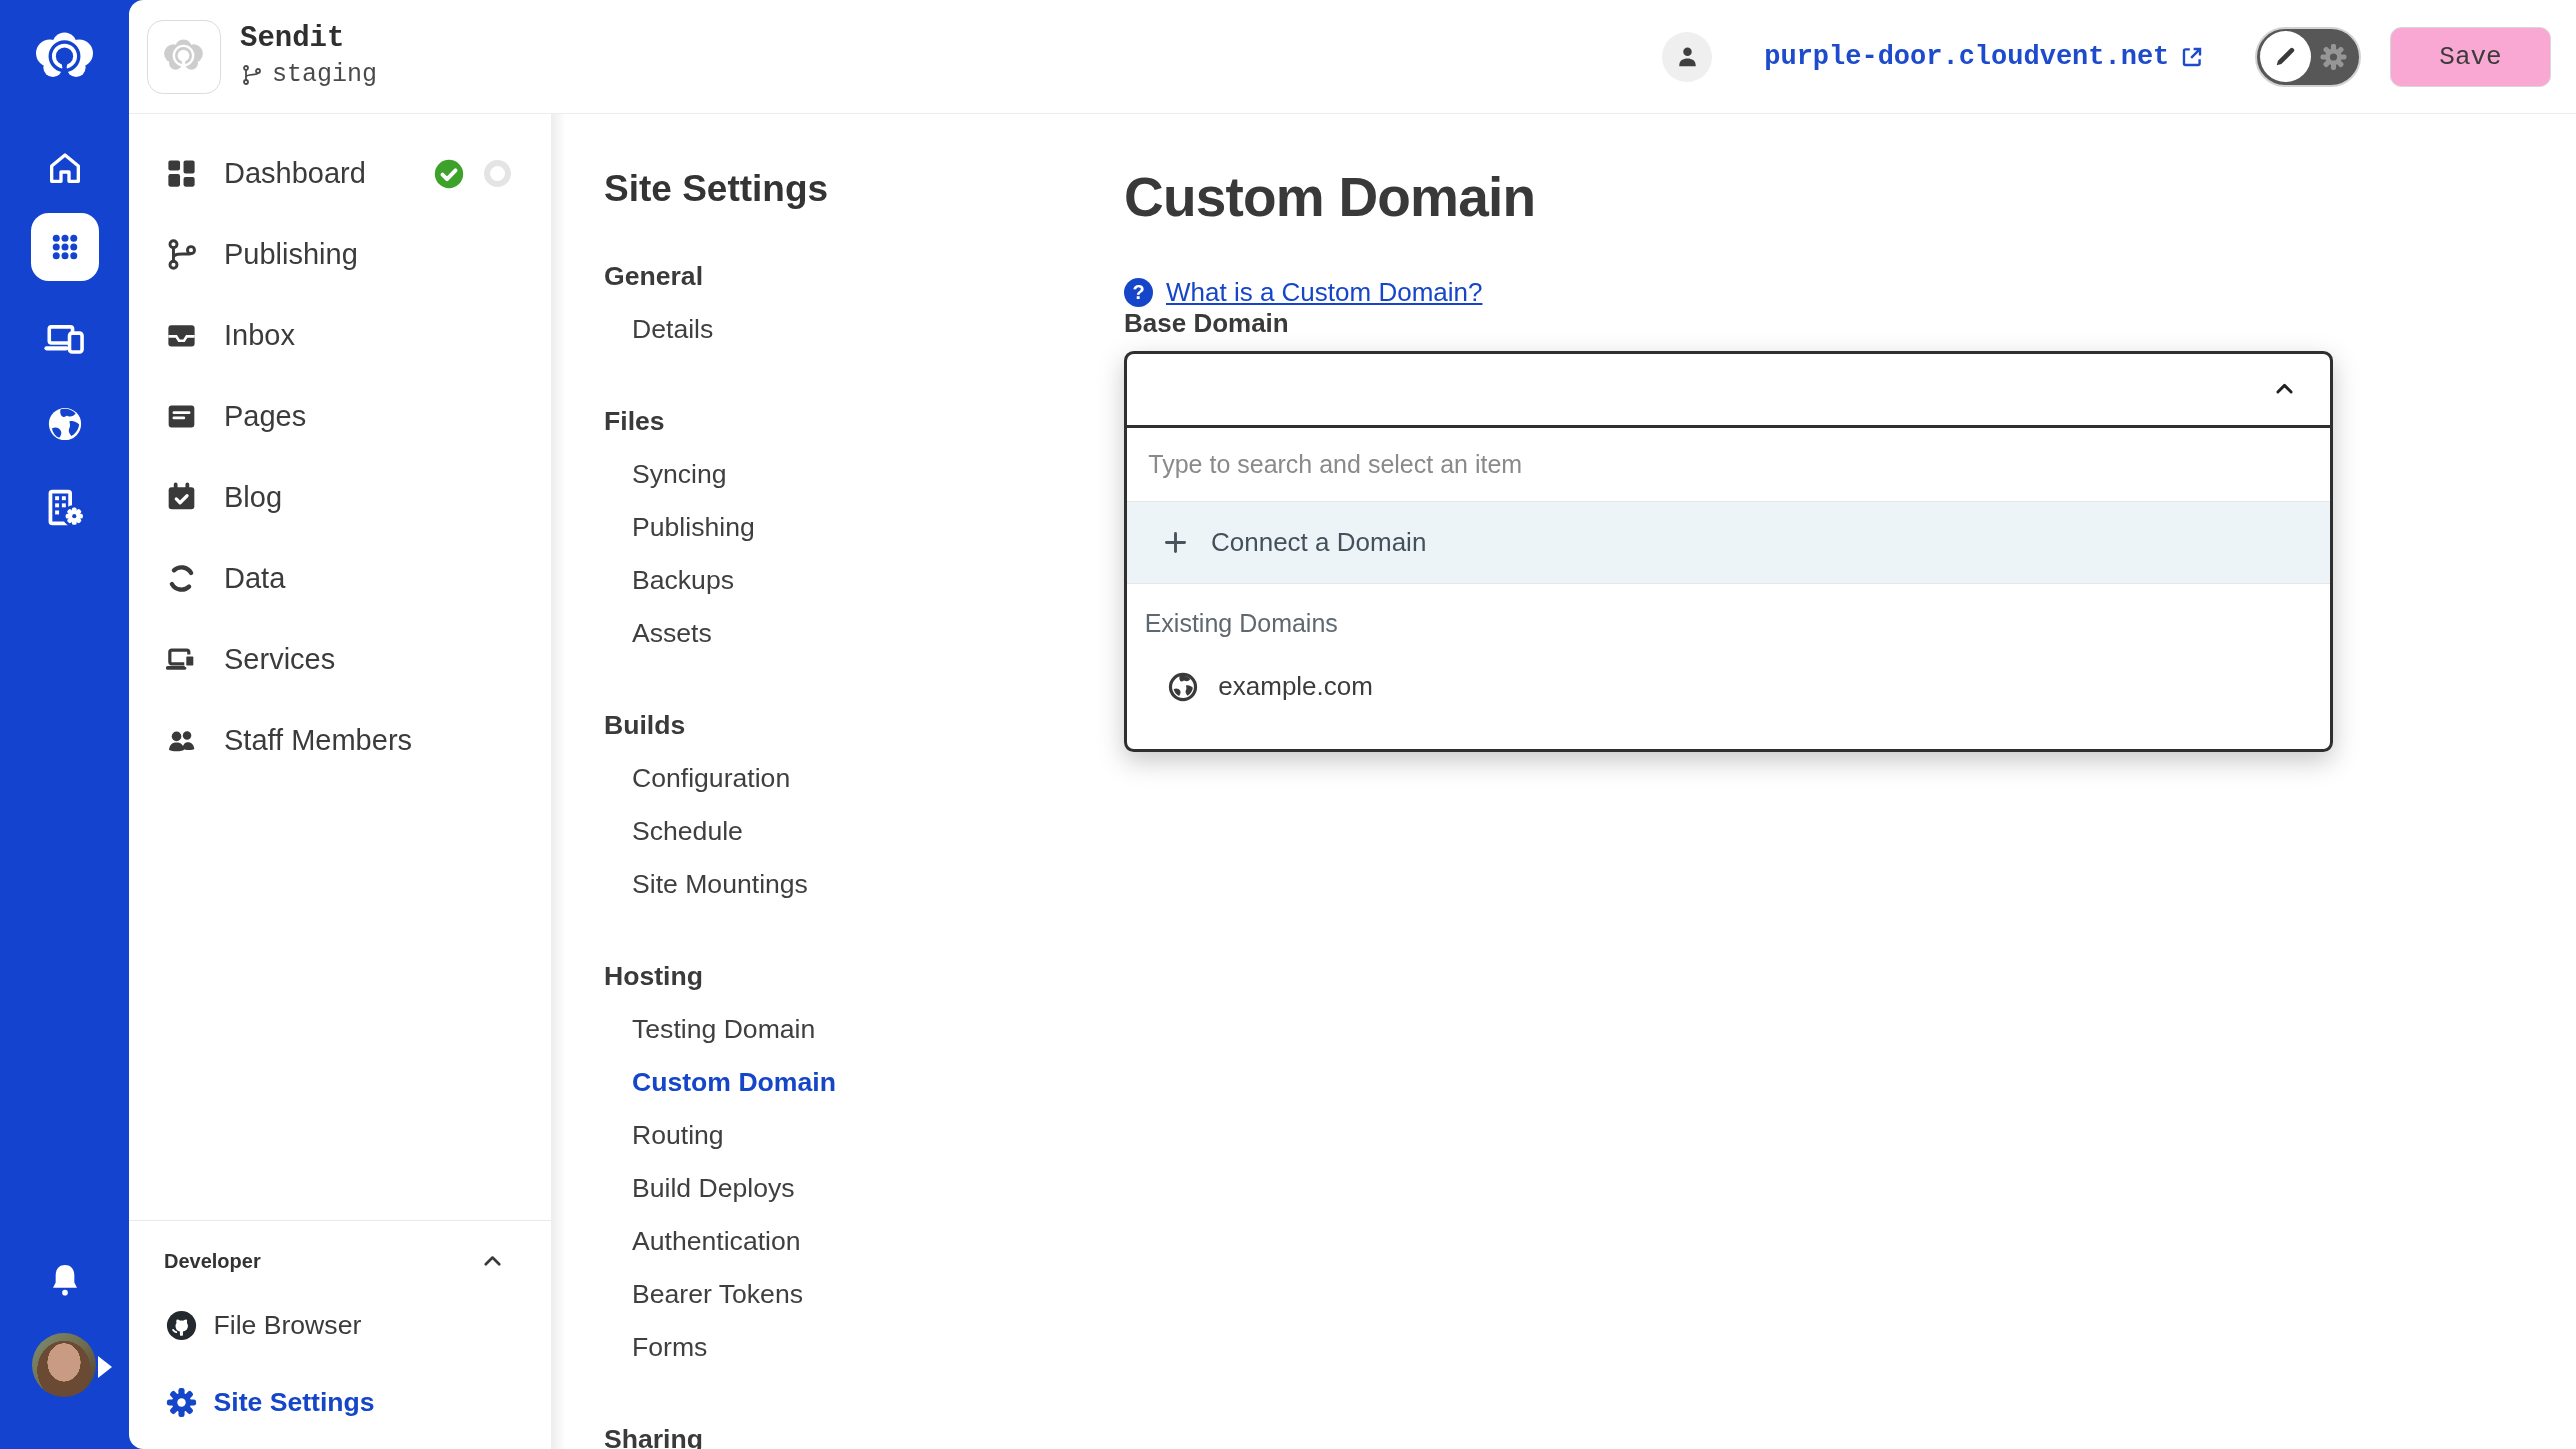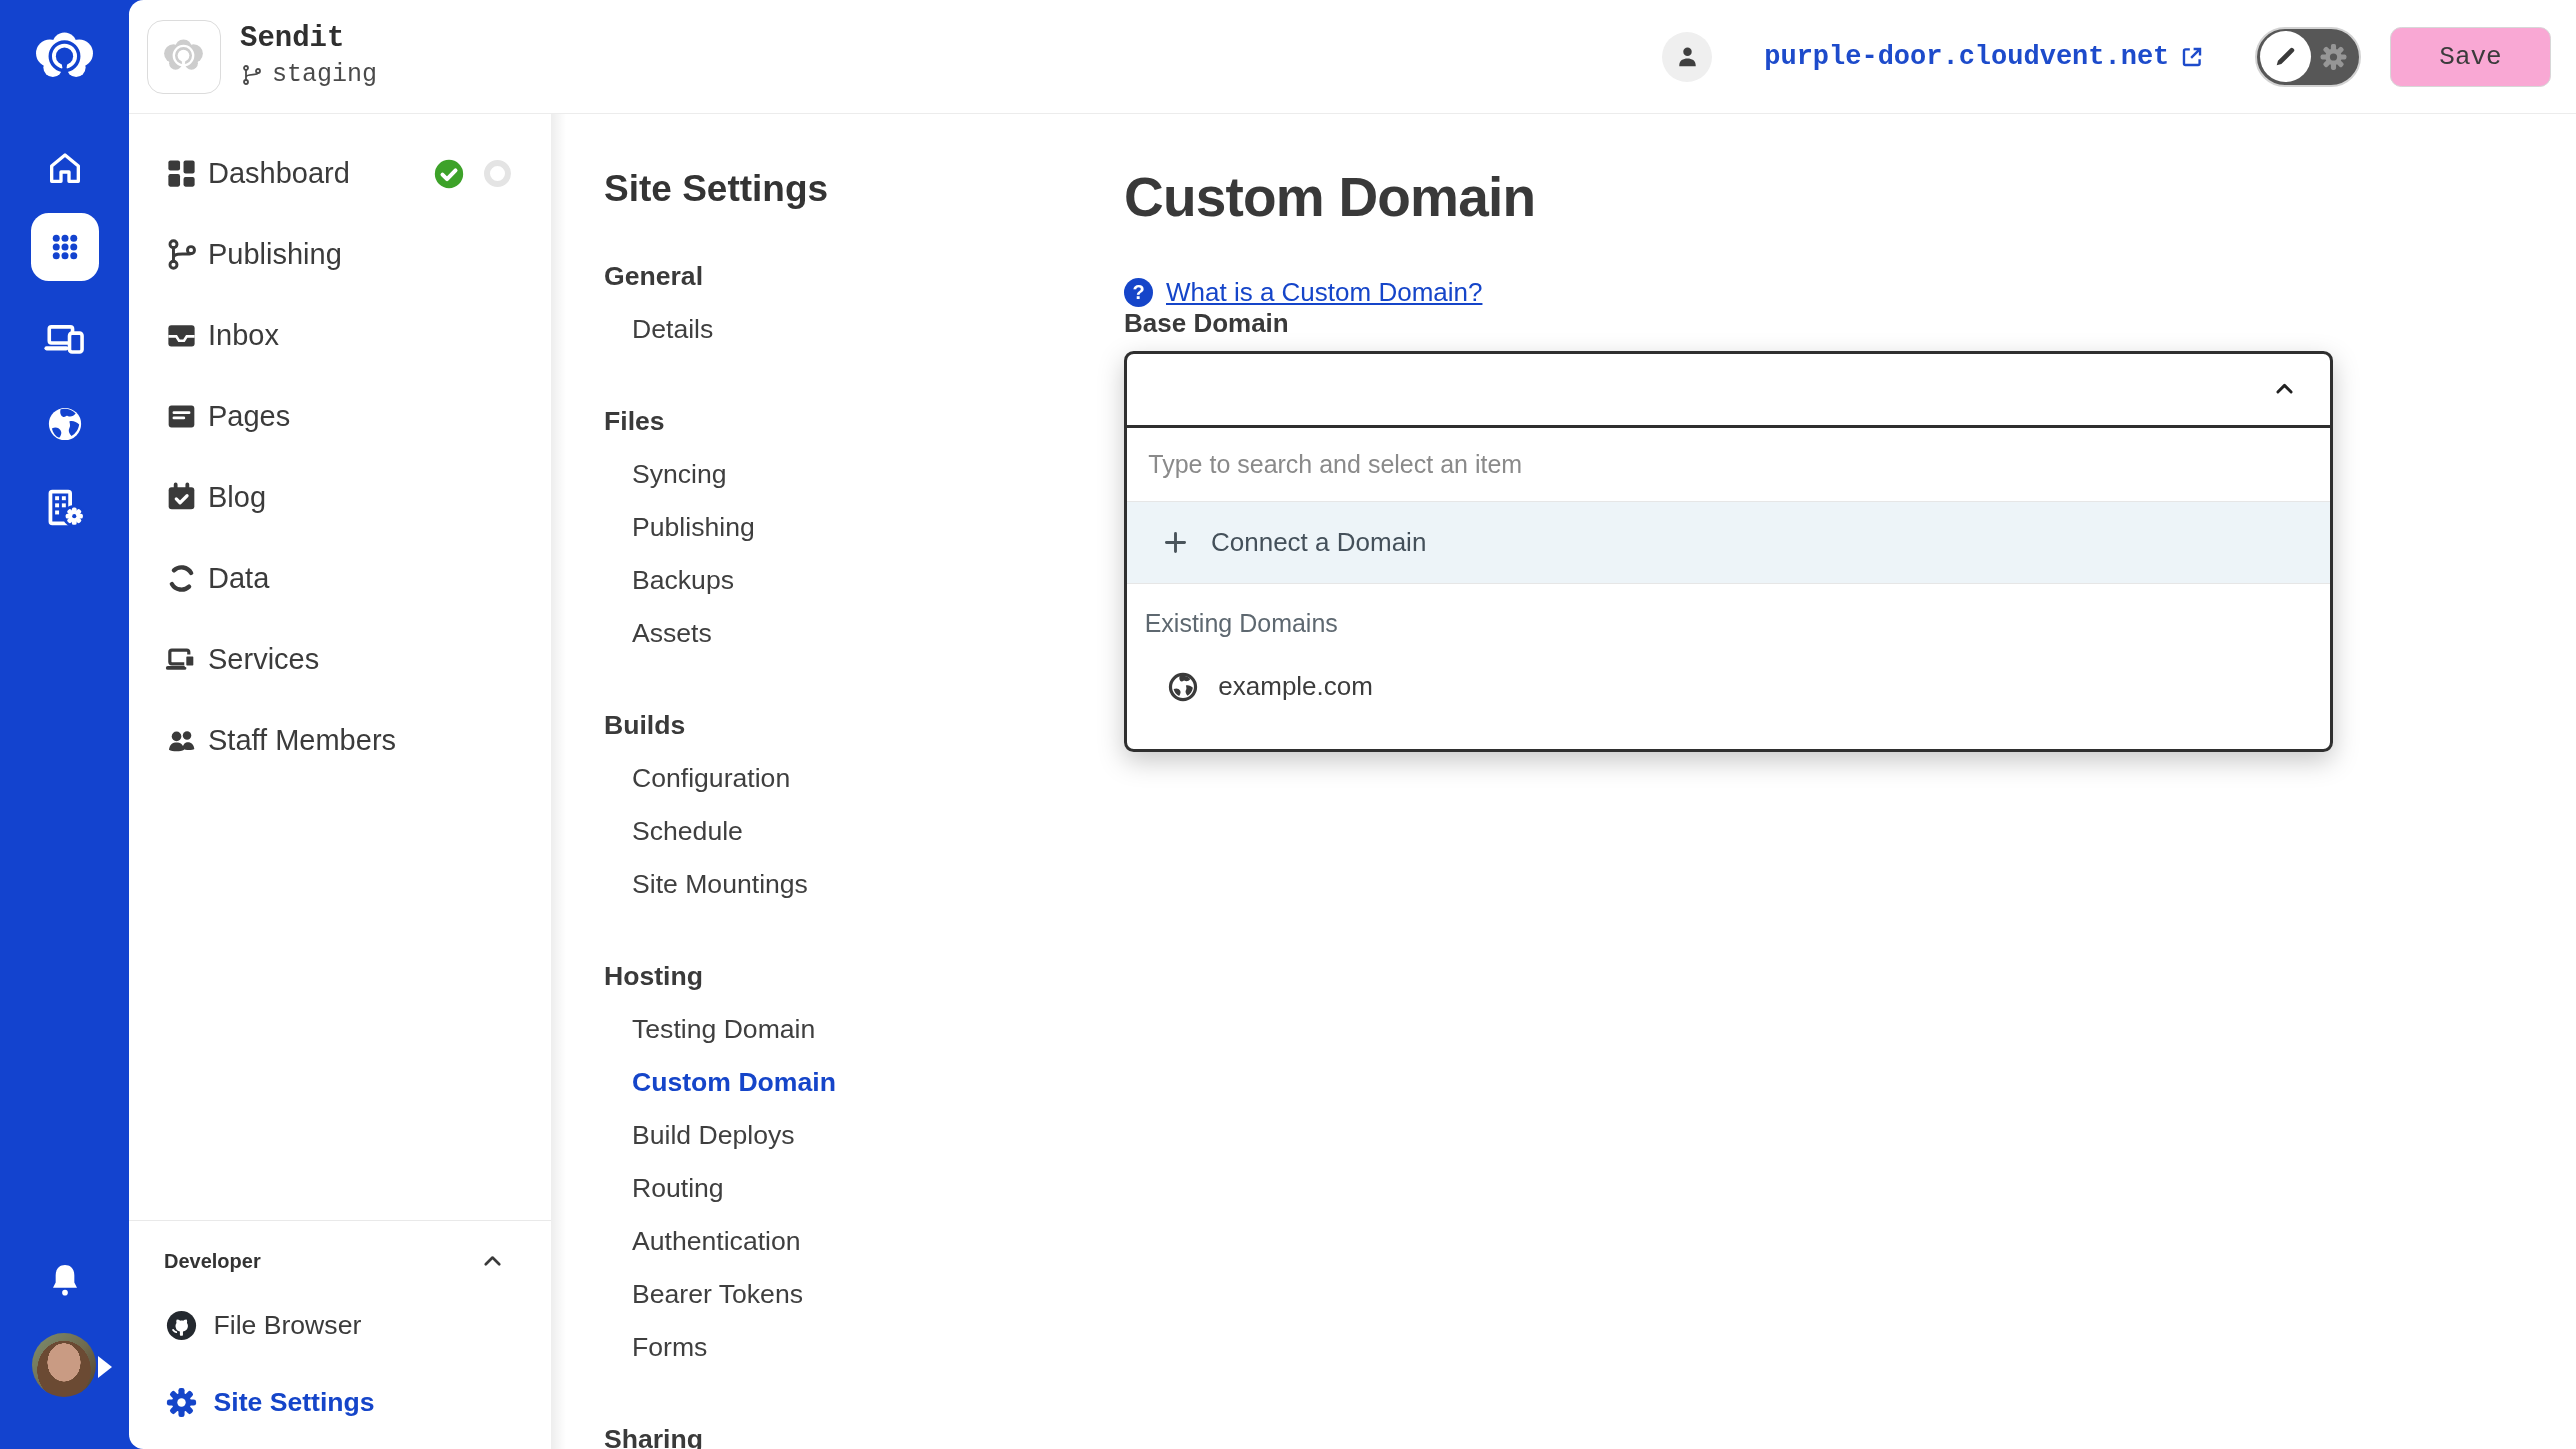"Dashboard" .nav-row { gap: 9px -> 25px }
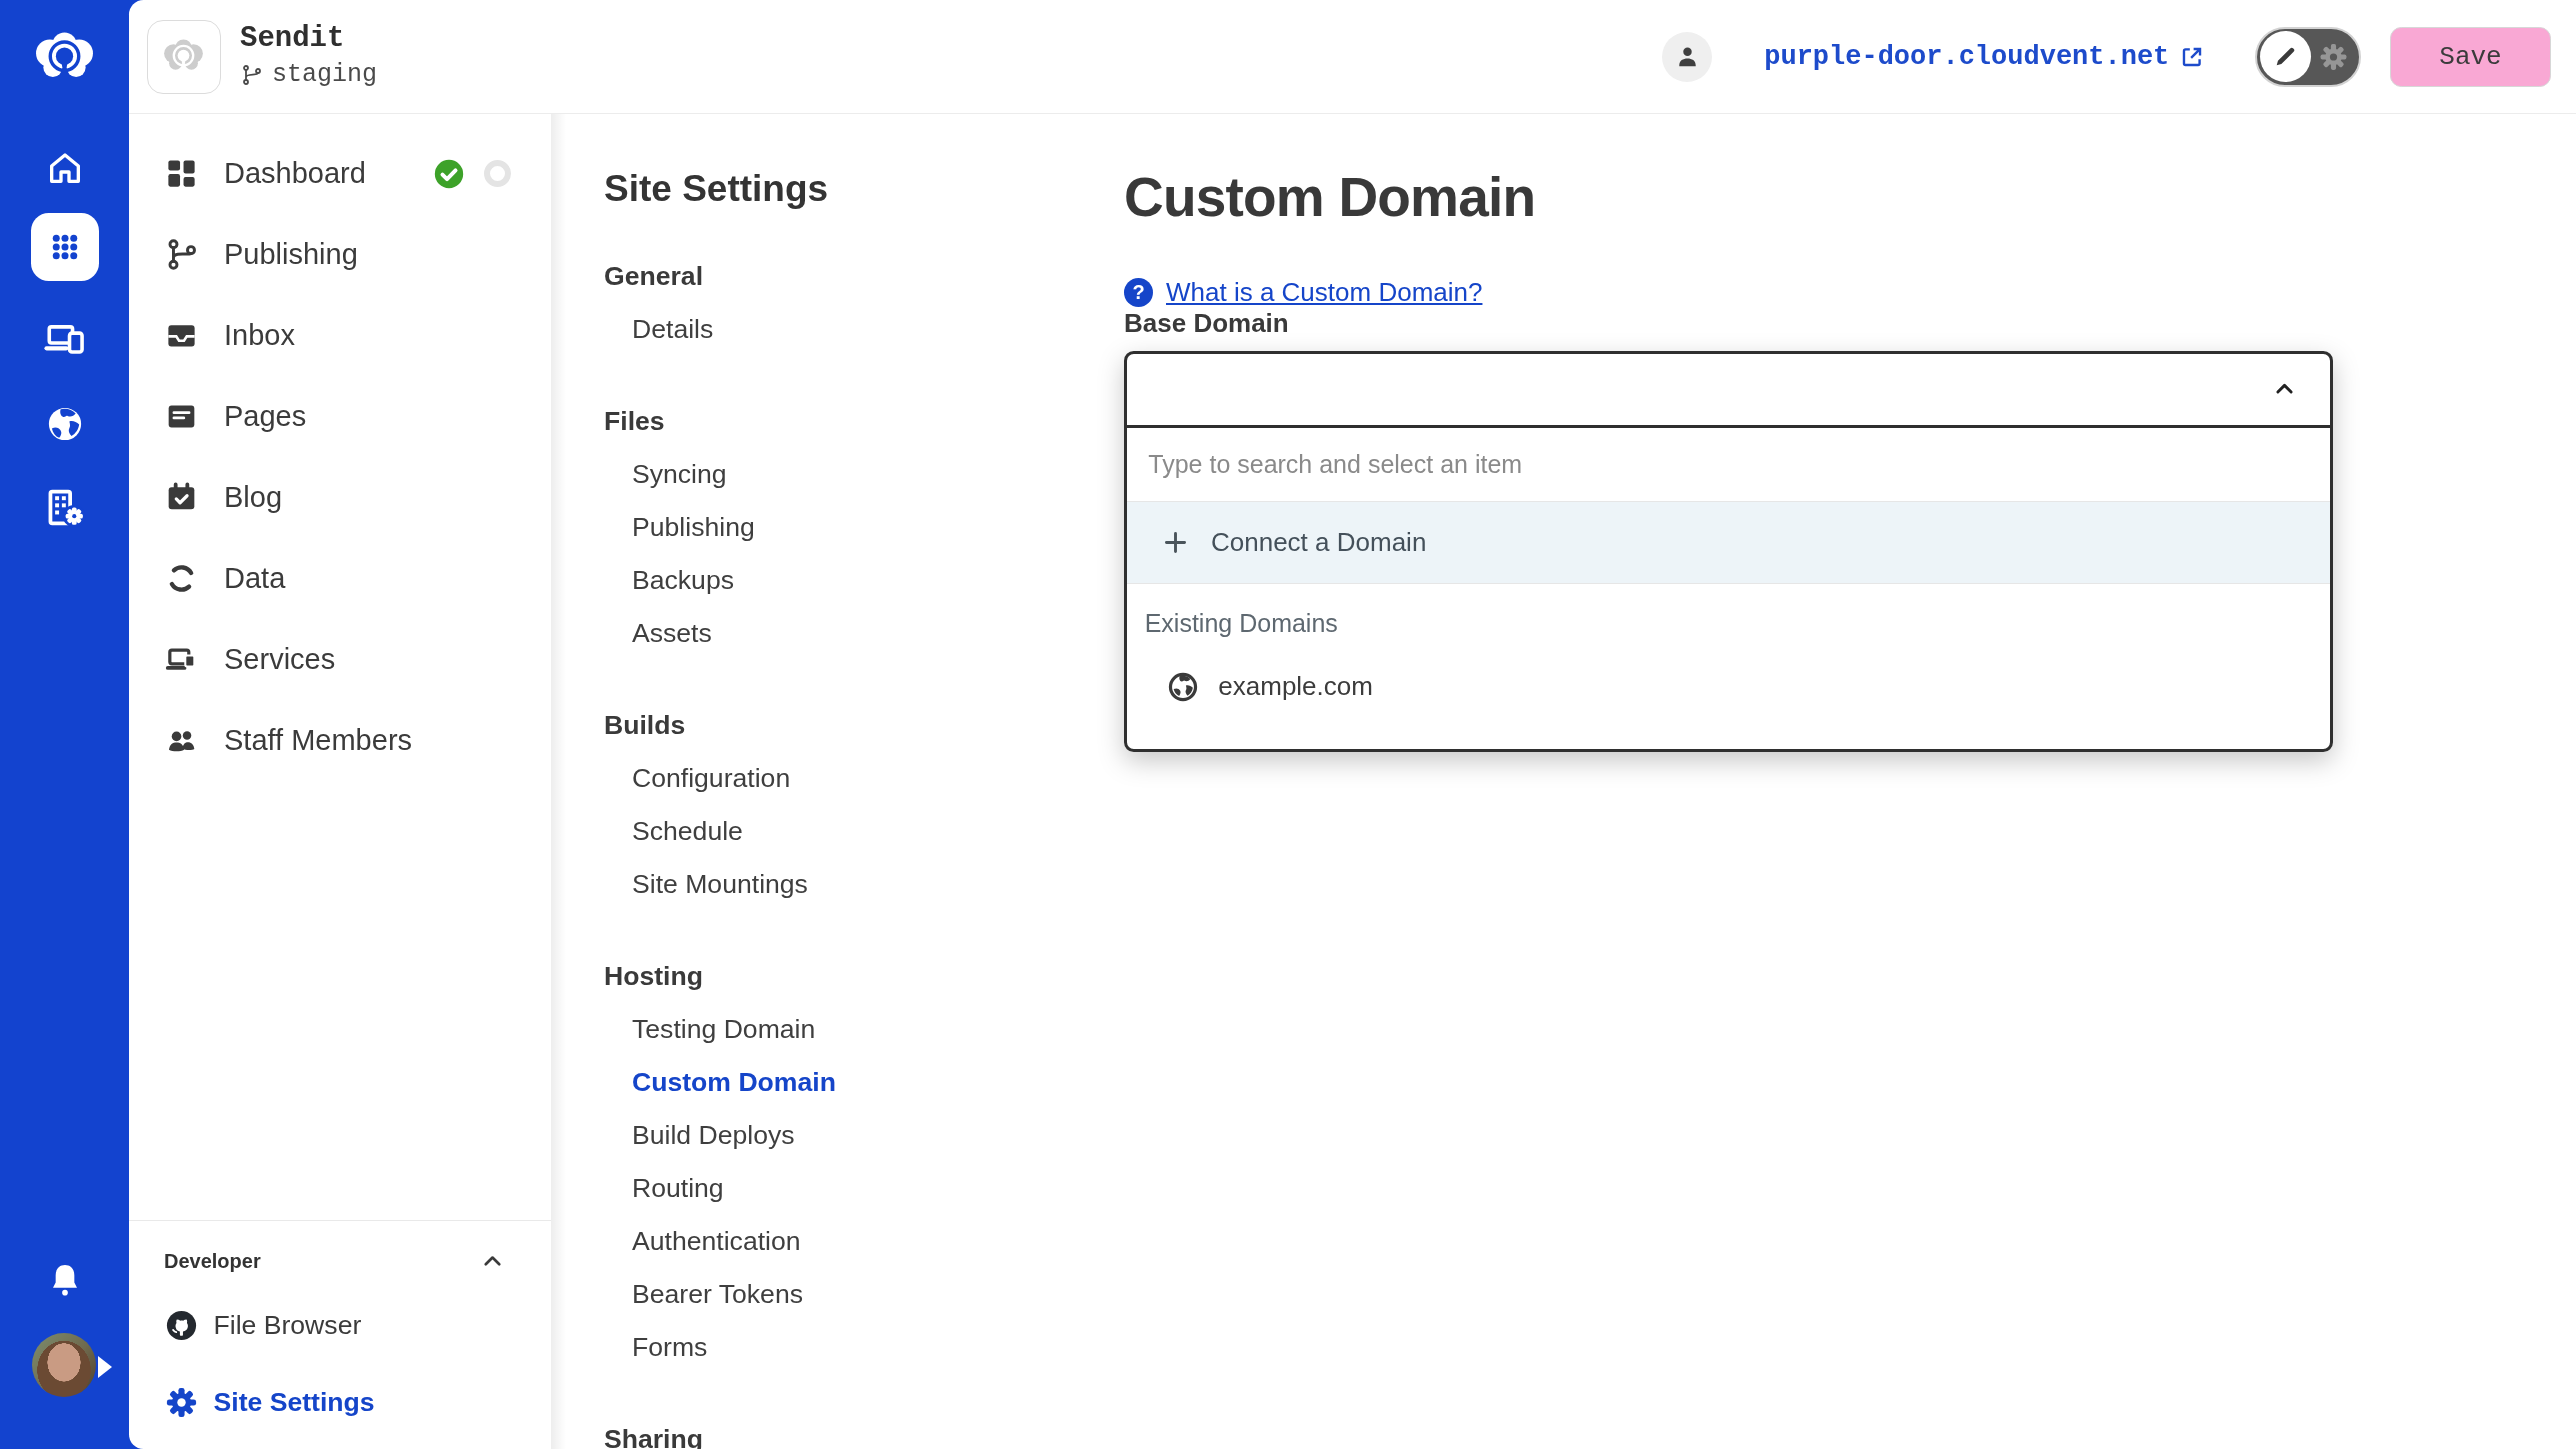"Build Deploys" div.sn-item { order: before "Routing" -> after "Routing" }
